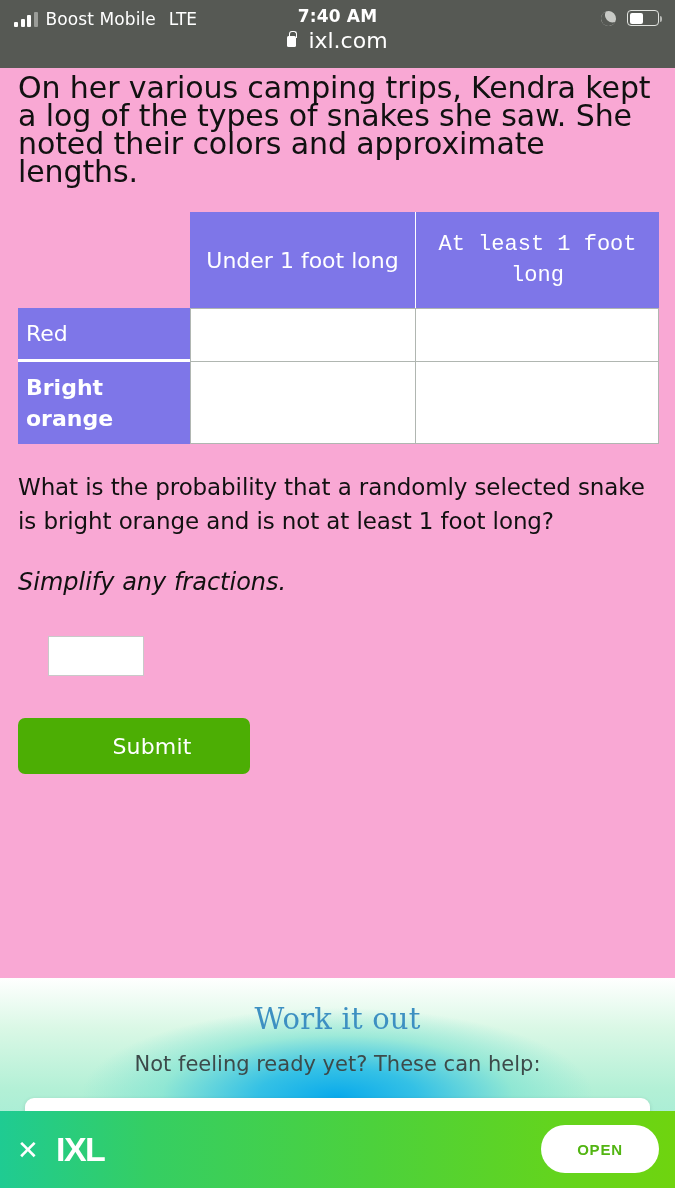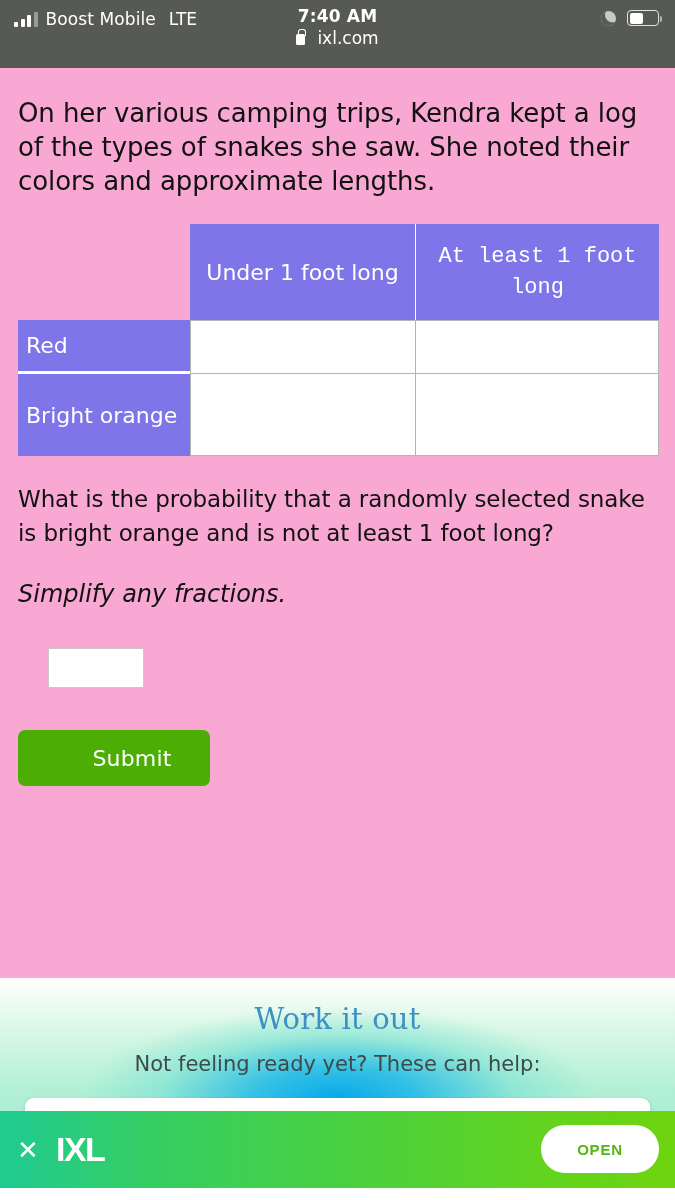"ixl.com" .sb-domain { font-size: 17px -> 22px }
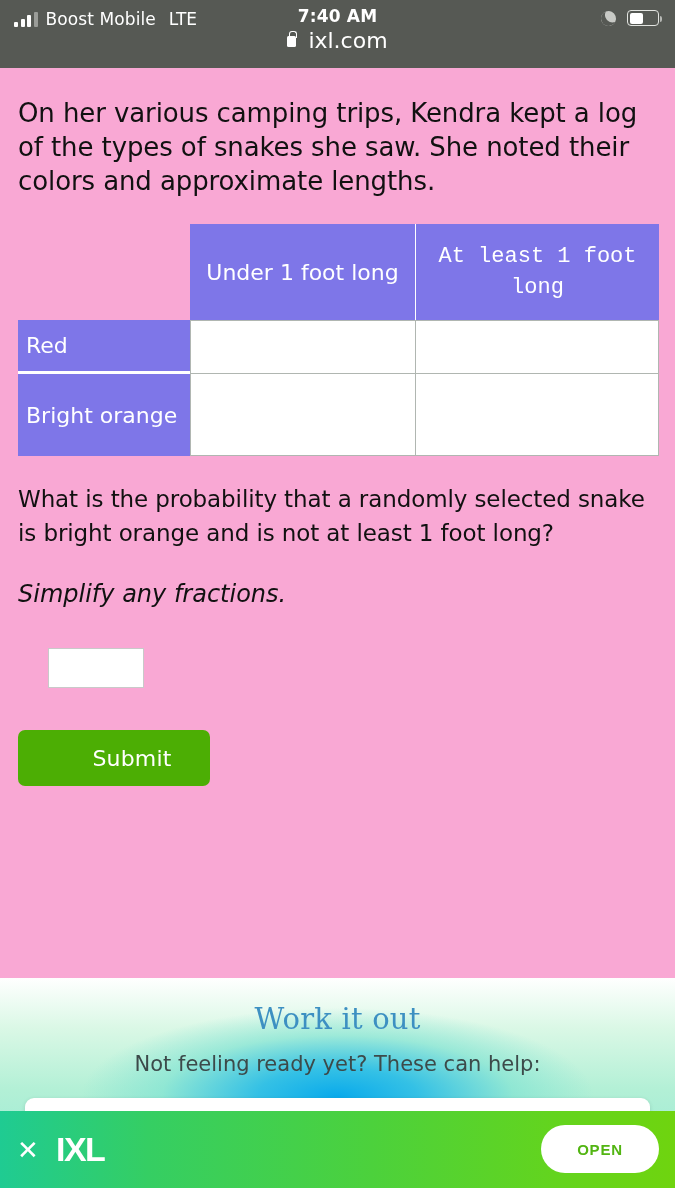"On her various camping trips," .prompt { font-size: 26px -> 30px; line-height: 34px -> 28px; margin-top: 28px -> 6px }
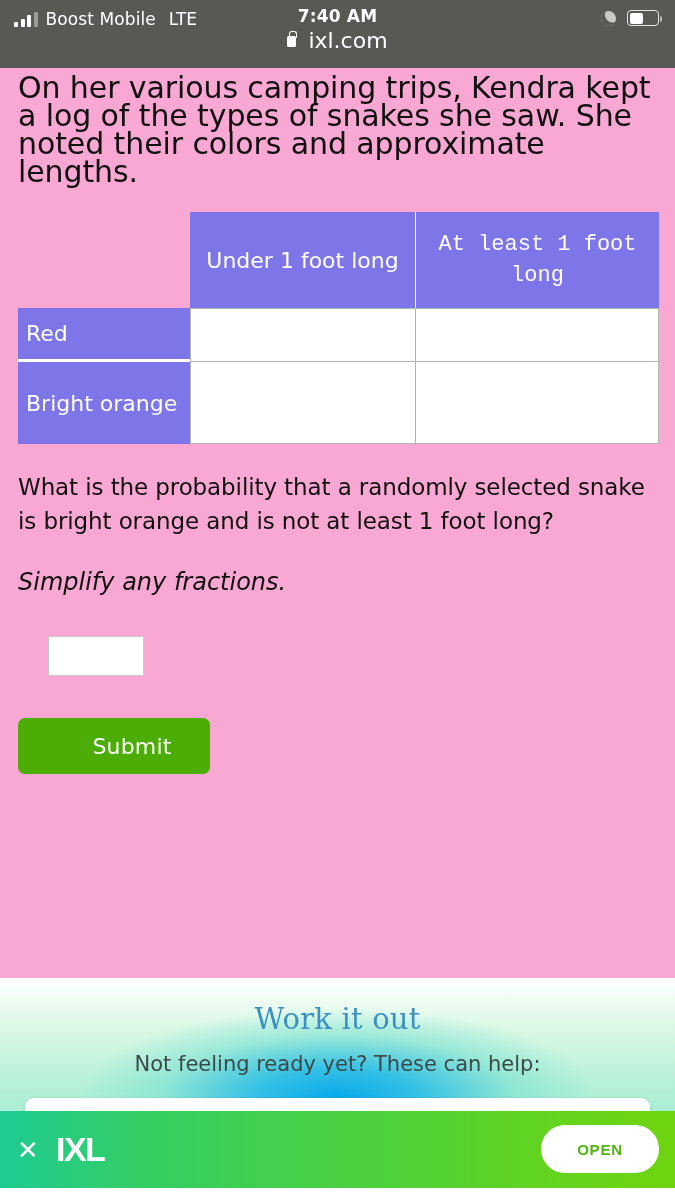"Bright orange" tr.last-row th.rowhead { font-weight: none -> bold }
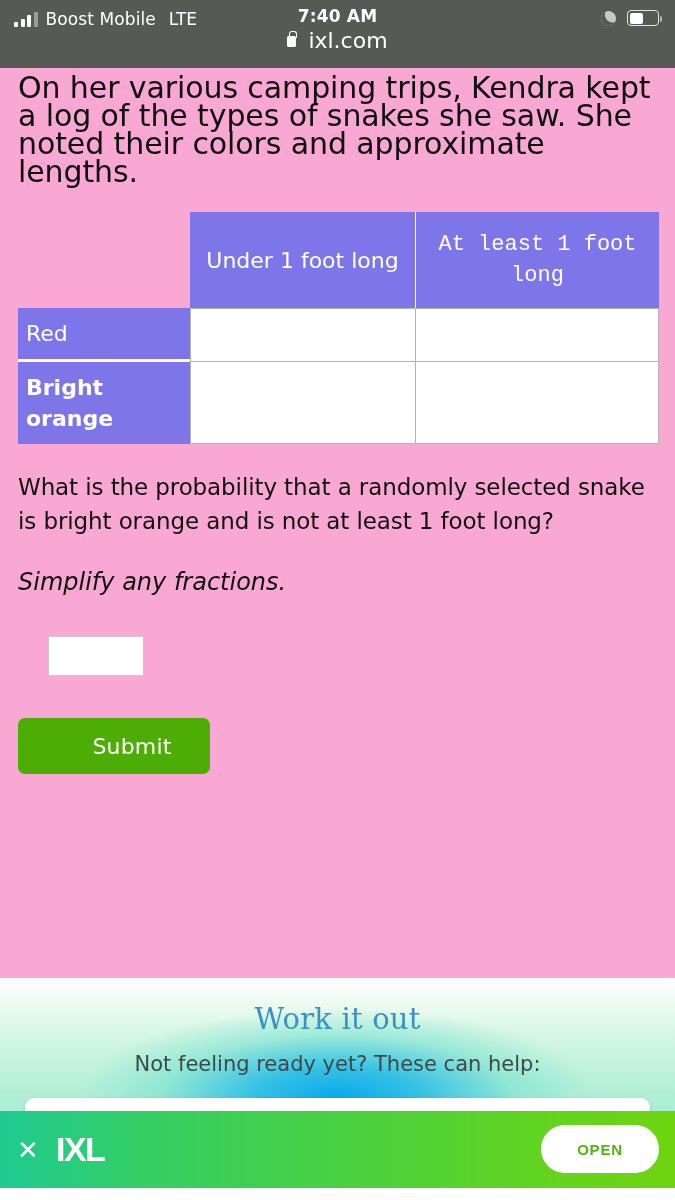"Submit" .submit { width: 192px -> 232px }
